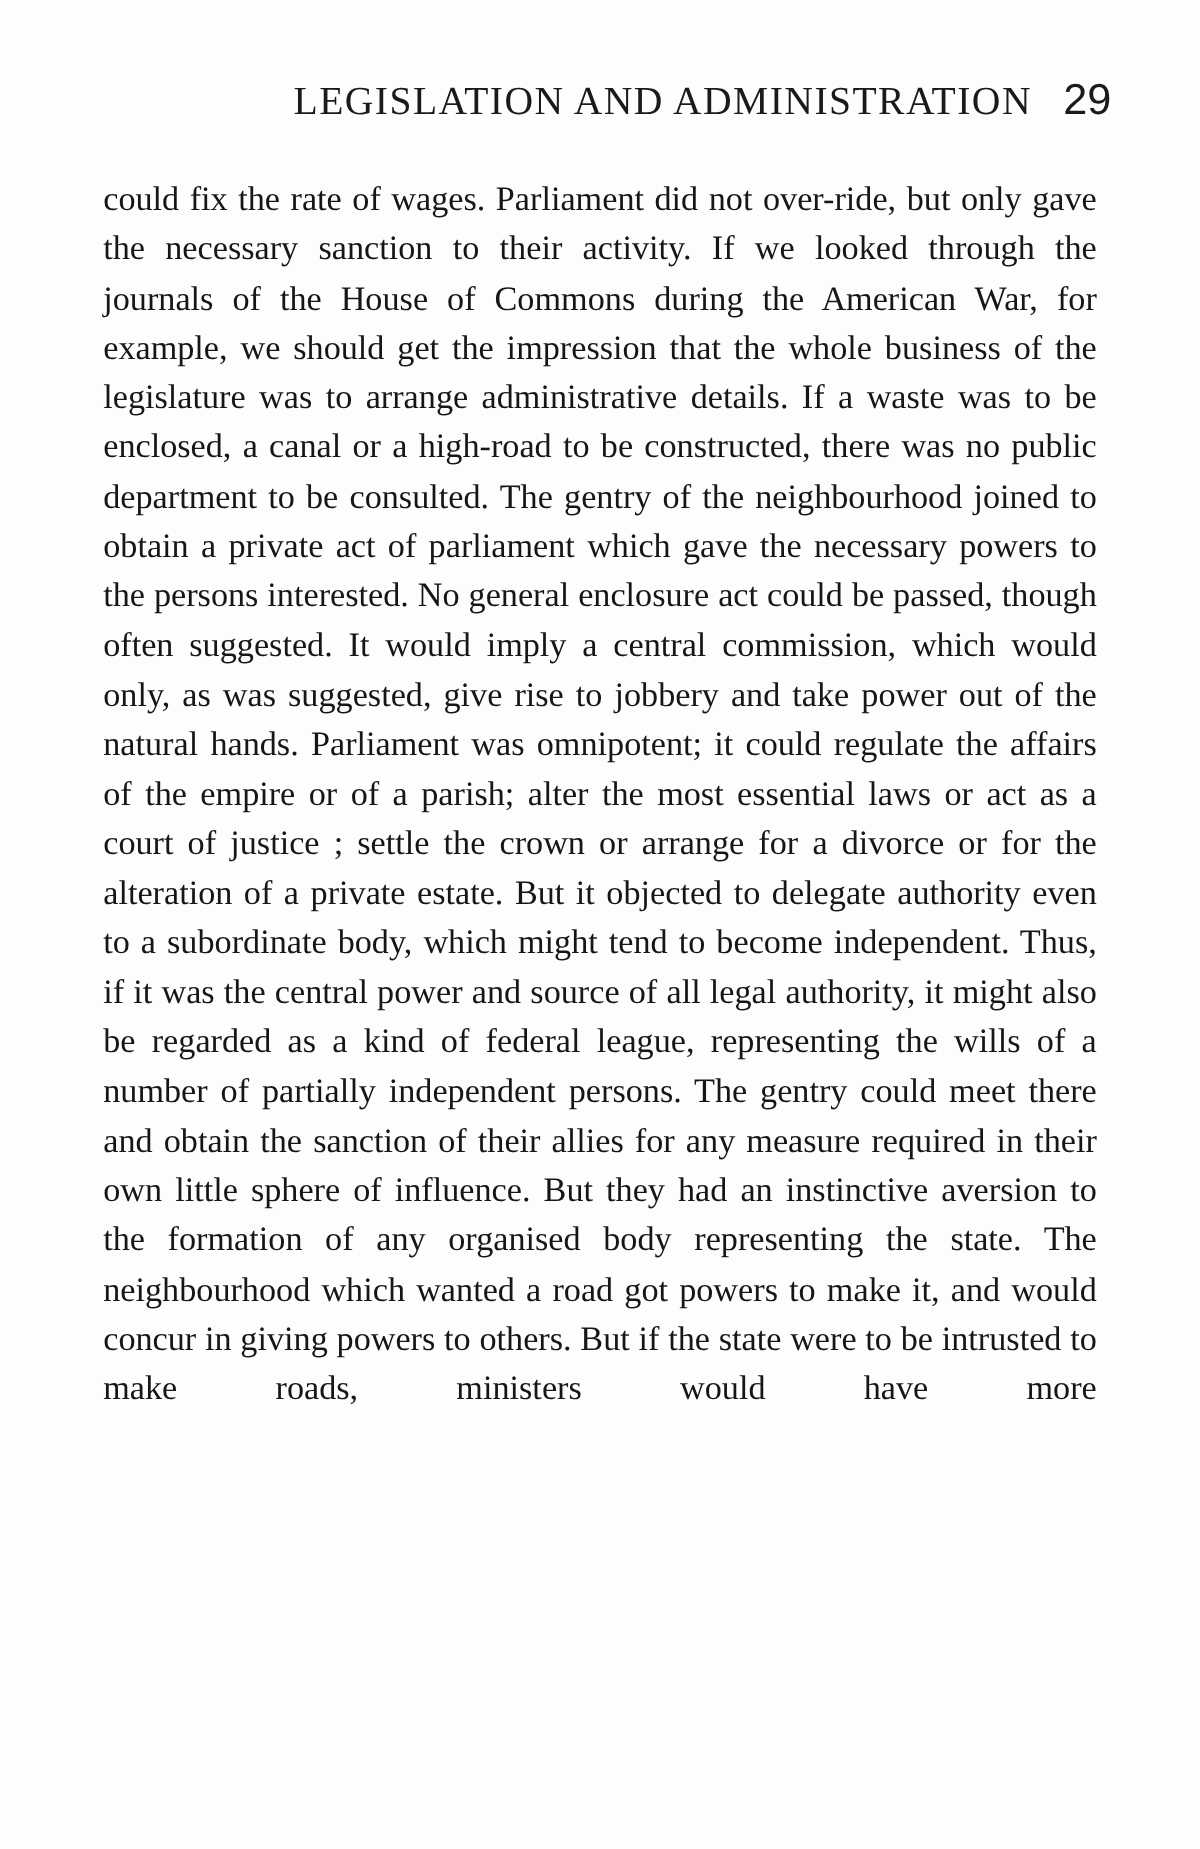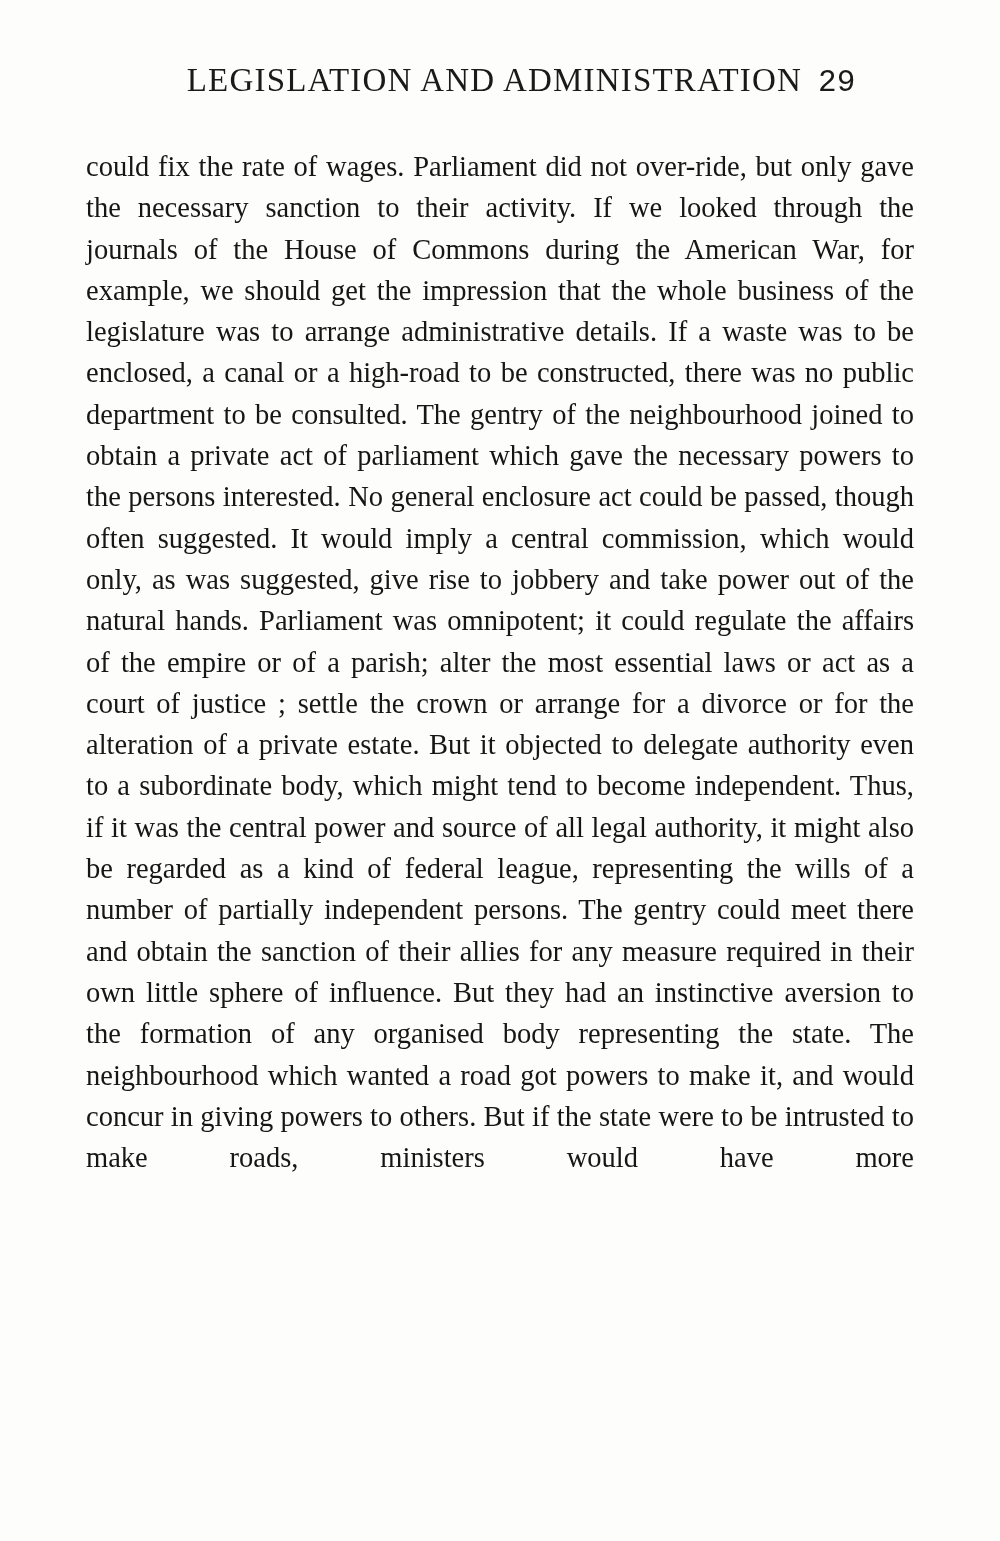"LEGISLATION AND ADMINISTRATION" .header { justify-content: center -> flex-end }
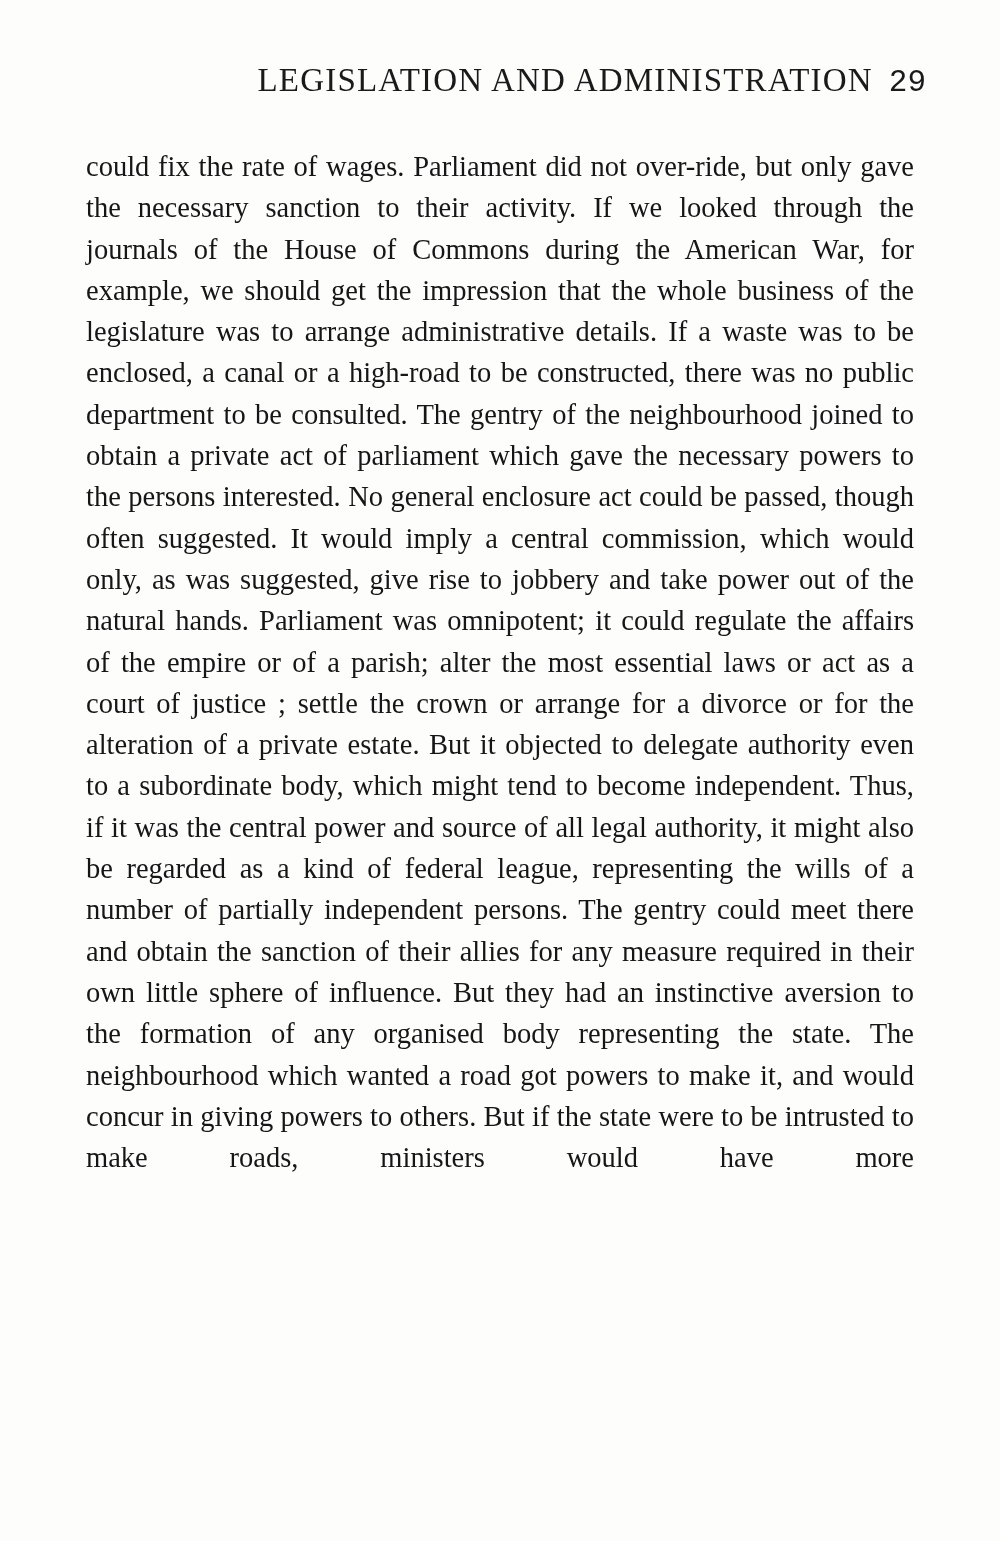"29" .header-pageno { font-family: Liberation Mono, monospace -> Liberation Sans, sans-serif; font-size: 31px -> 36px; margin-left: 16px -> 26px }
